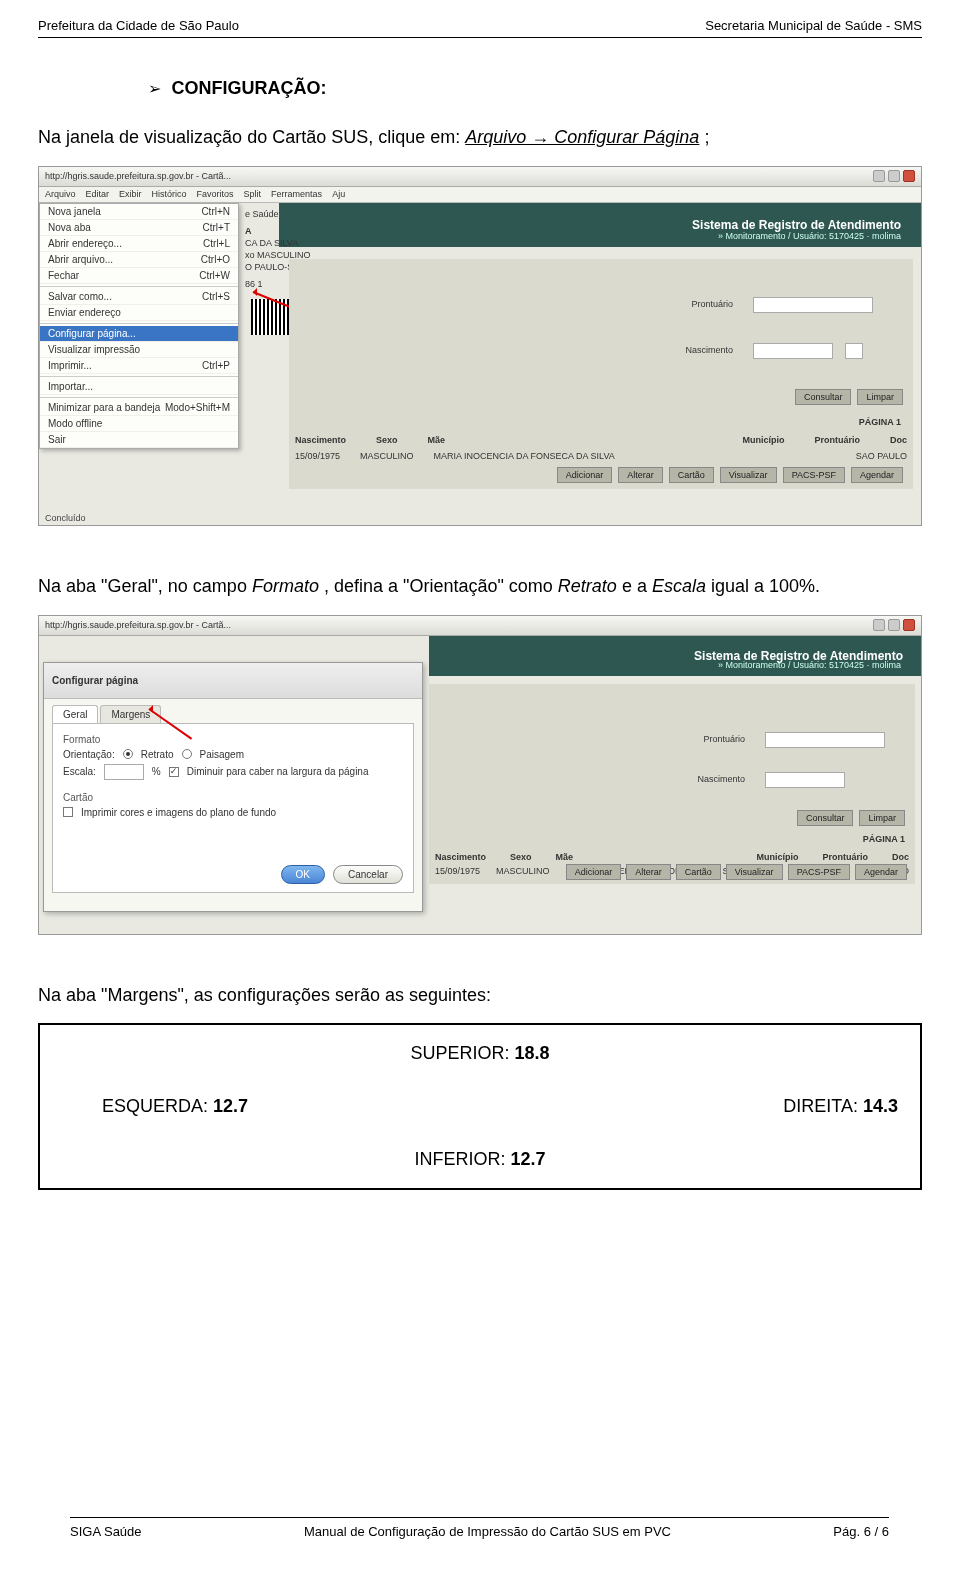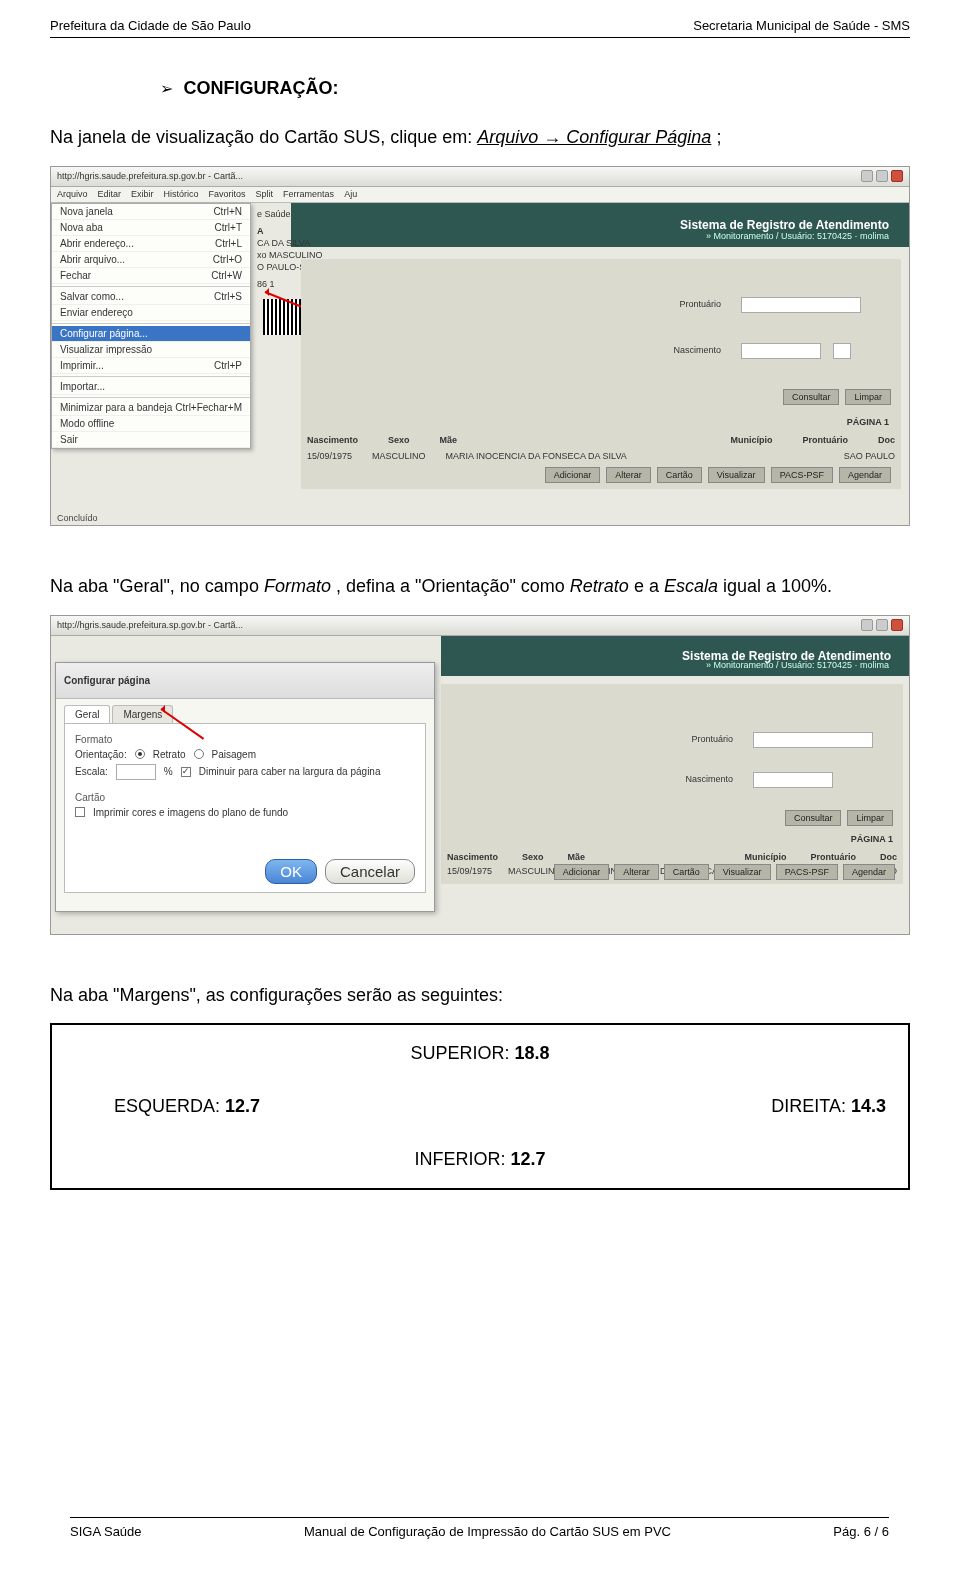"Prefeitura da Cidade de São" .page { padding: 0 50px -> 0 38px }
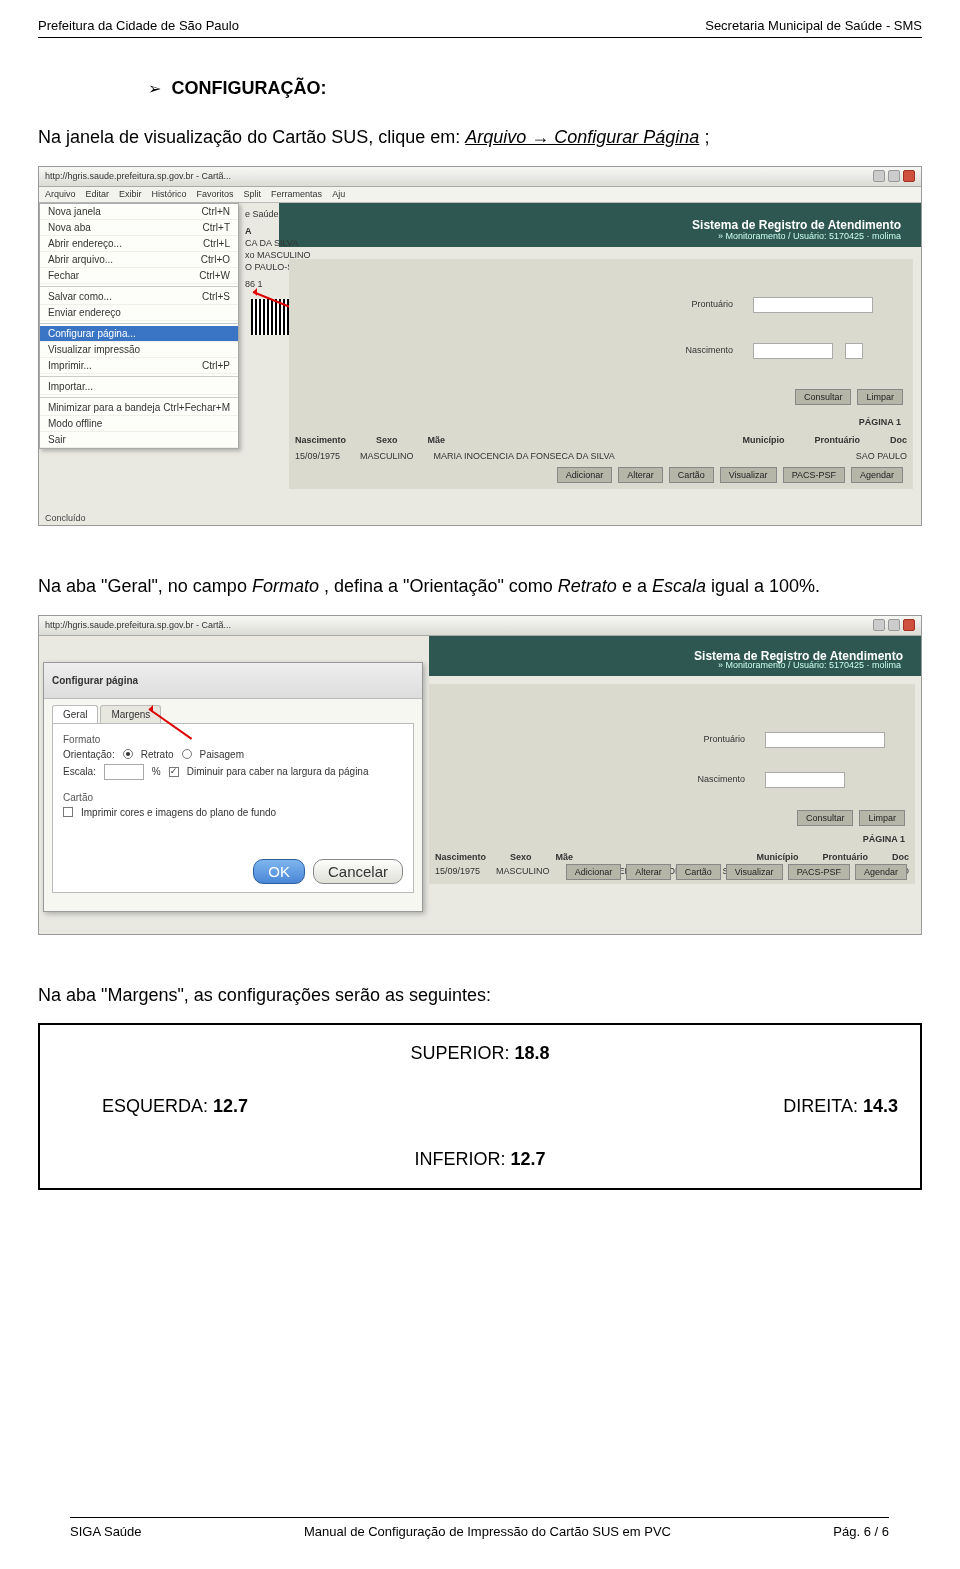"Ctrl+Fechar+M" span { text: Ctrl+Fechar+M -> Modo+Shift+M }
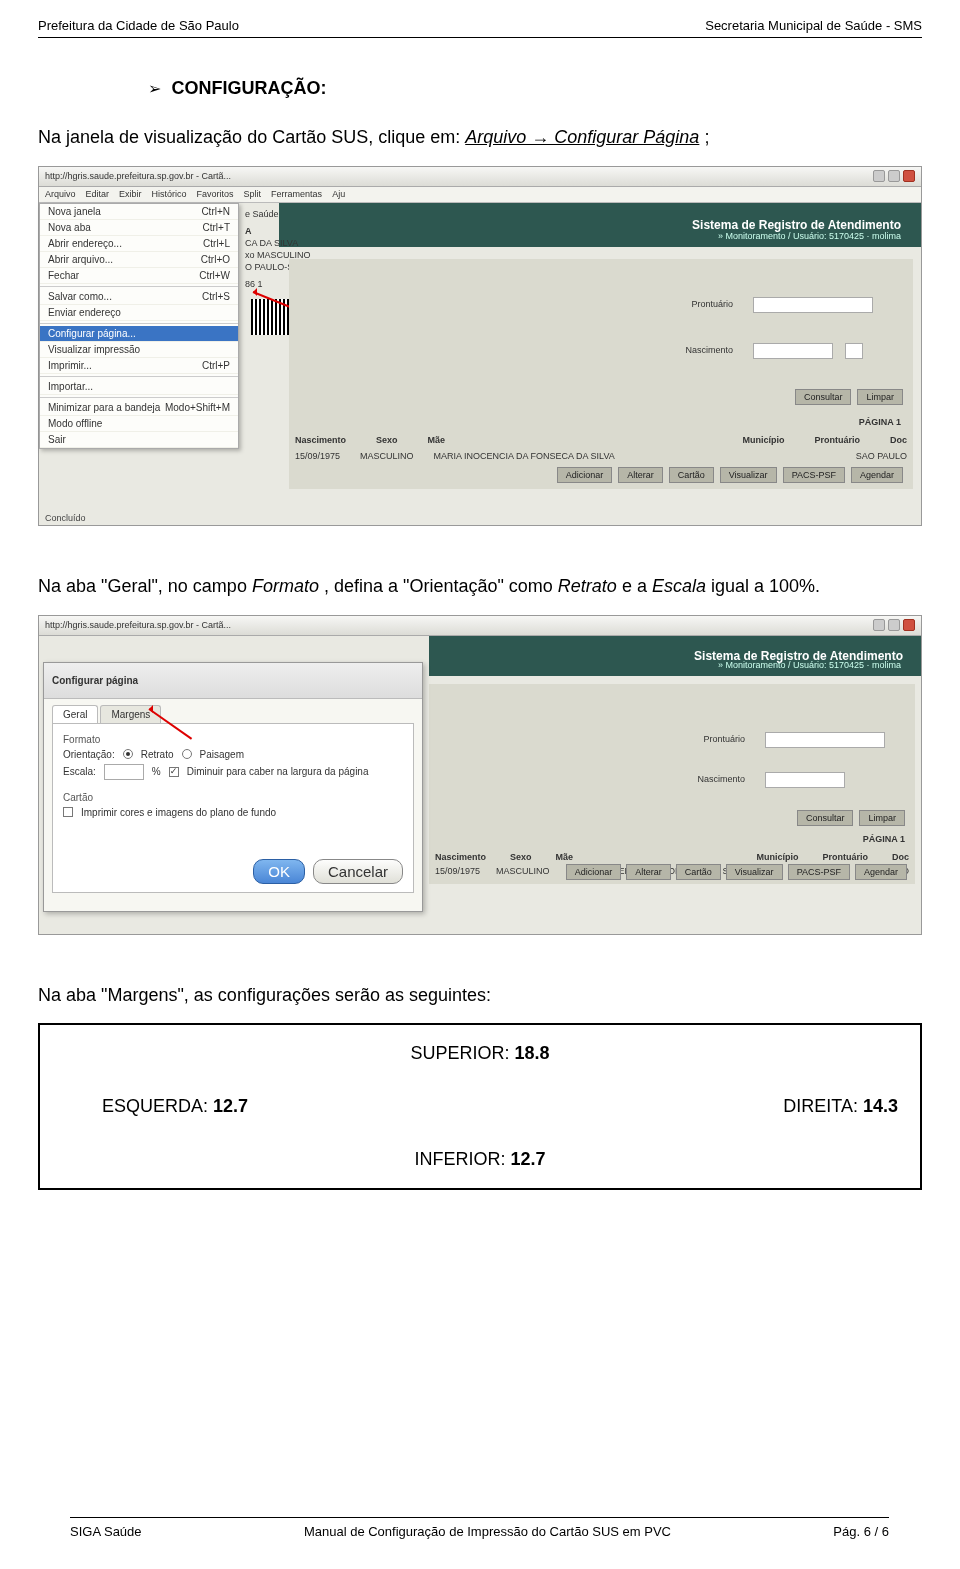"OK" .pill-btn { font-size: 15px -> 10px }
